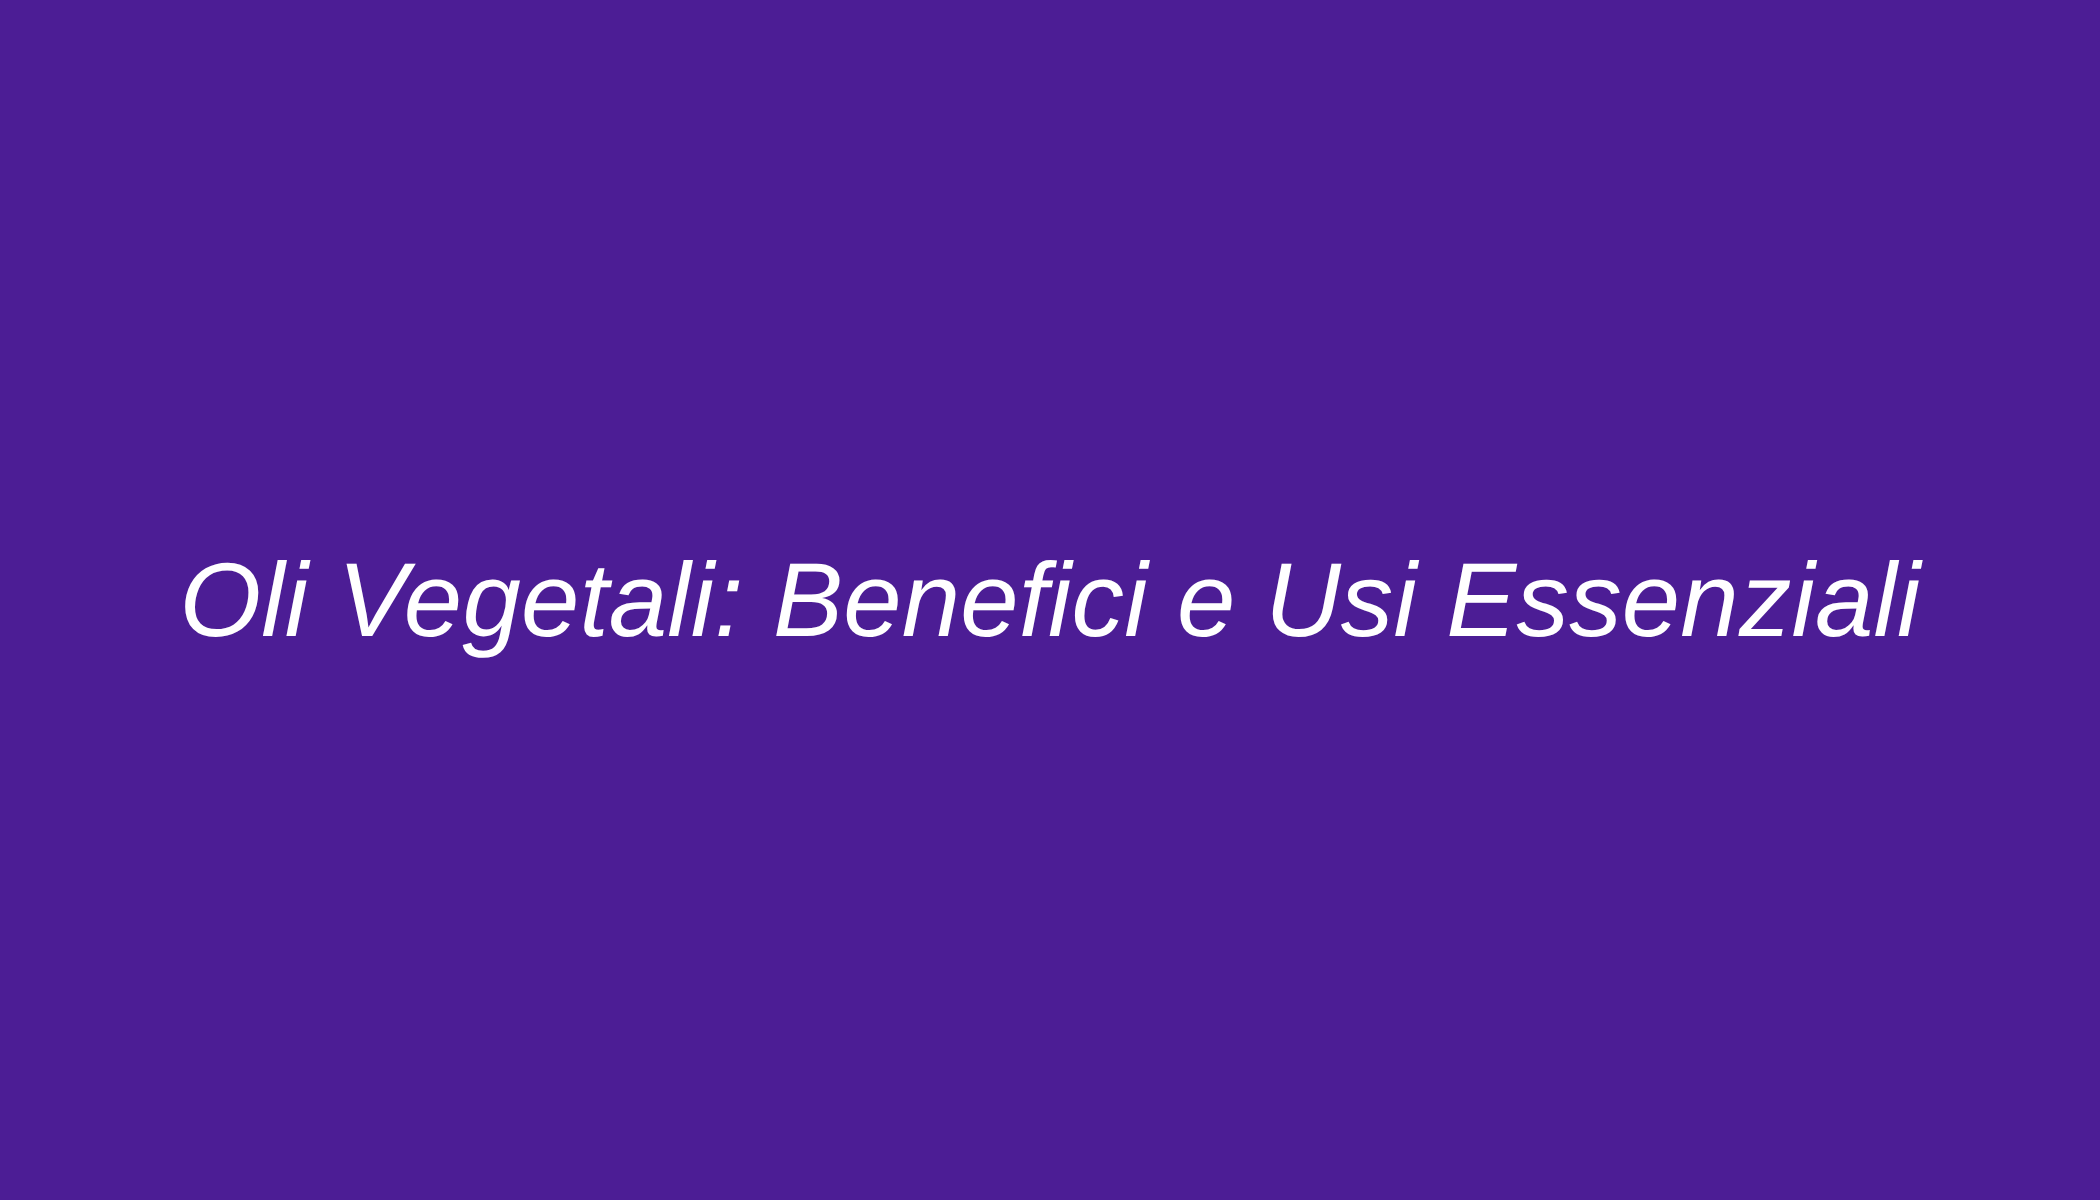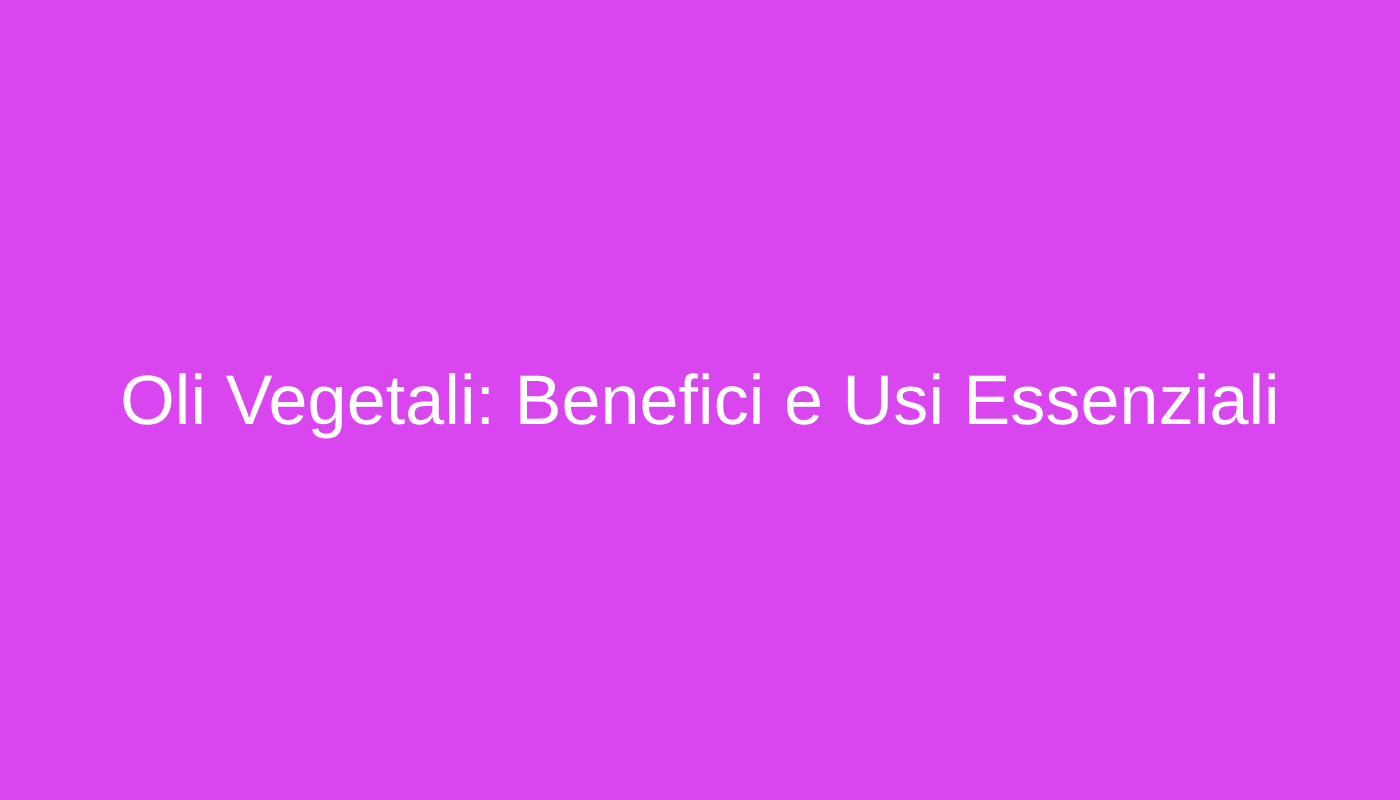"Oli Vegetali: Benefici e Usi" .hero-banner { background-color: #d946ef -> #4c1d95; font-style: none -> italic }
